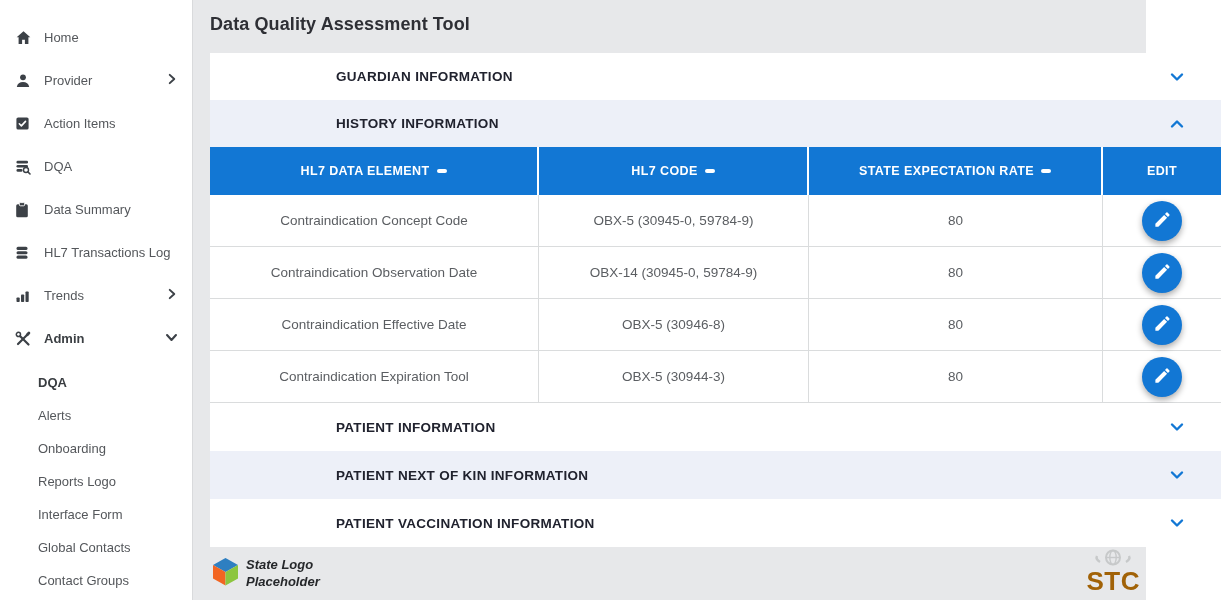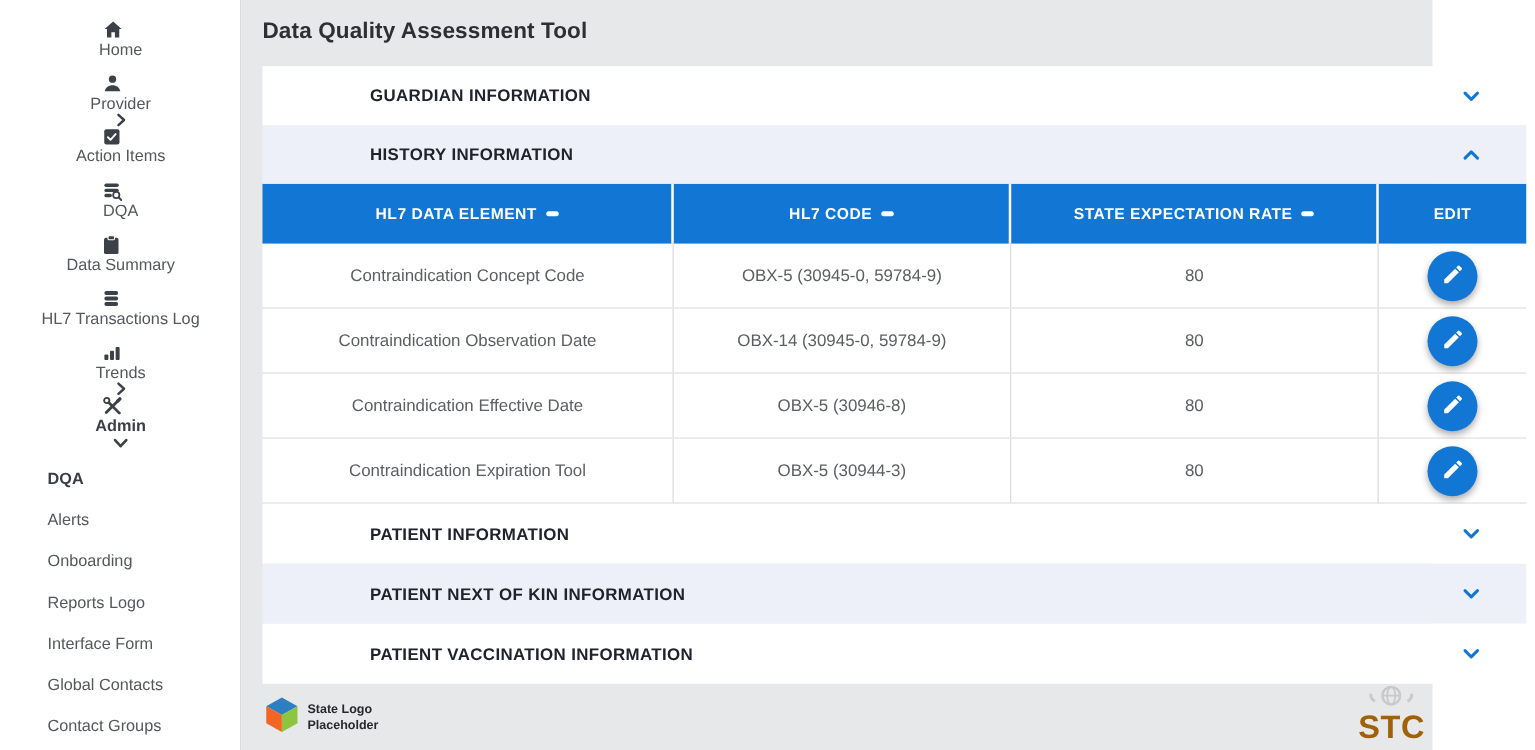"Home" .nav-item { flex-direction: column -> none }
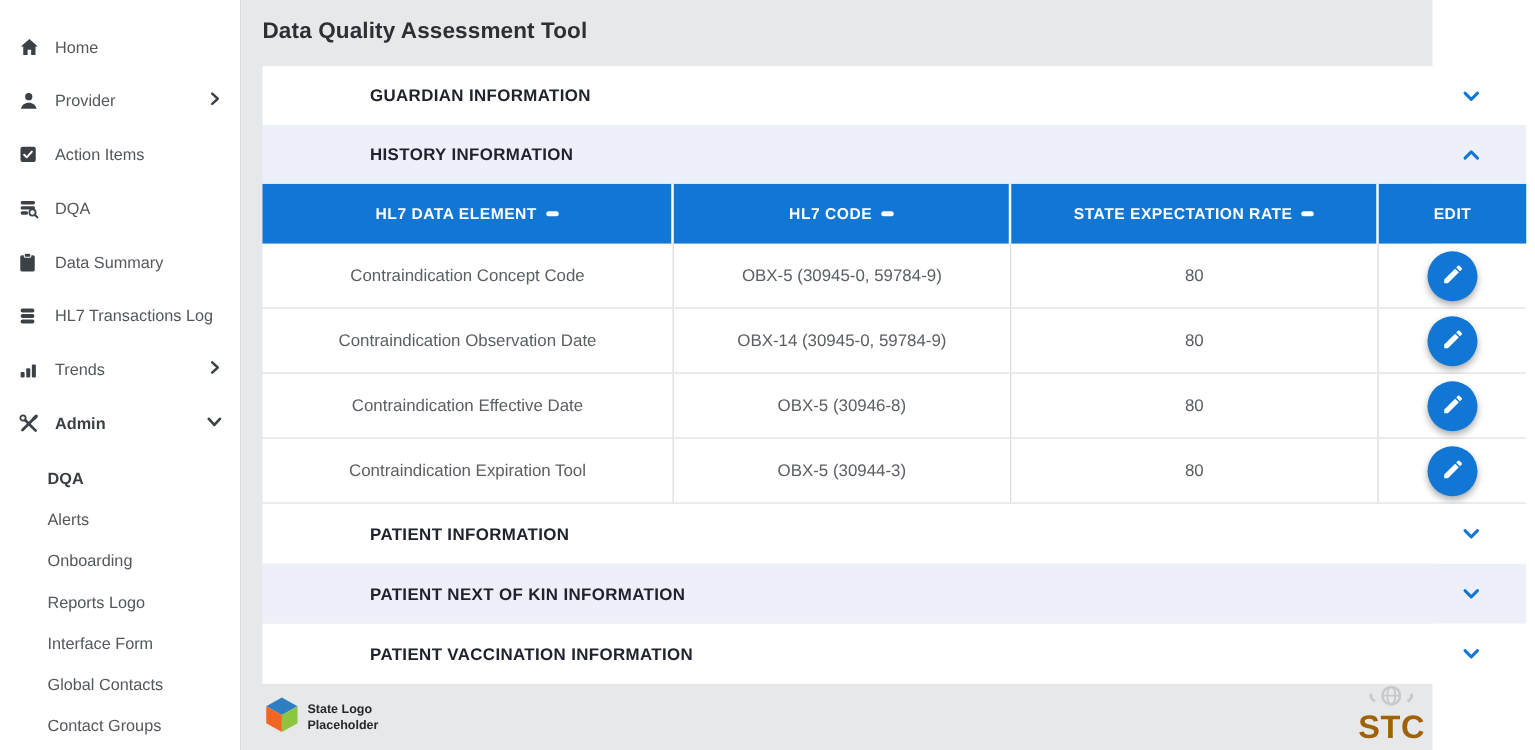"GUARDIAN INFORMATION" .acc .acc-label { margin-left: none -> 40px }
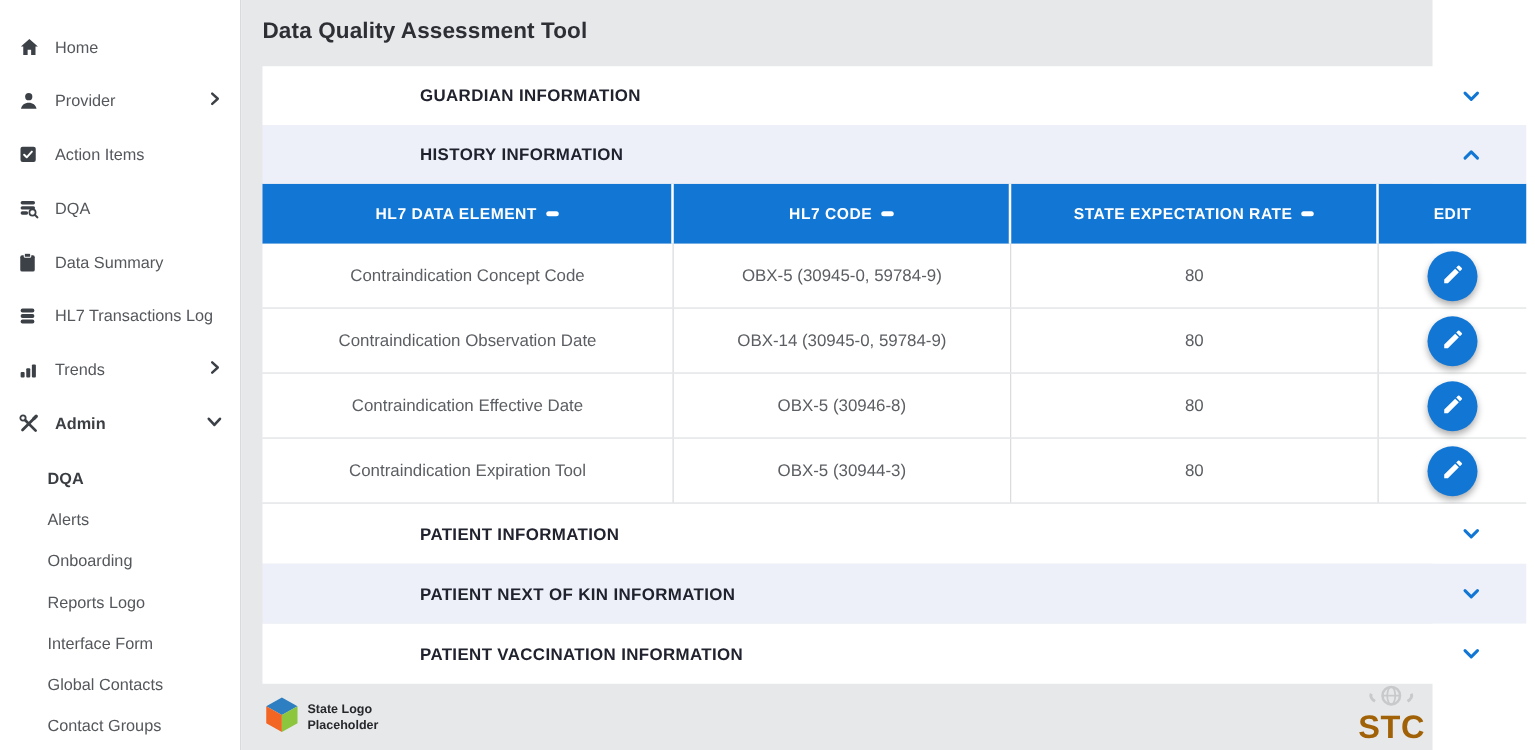"State Logo" .state-logo-text { font-size: 10px -> 13px; font-style: none -> italic }
